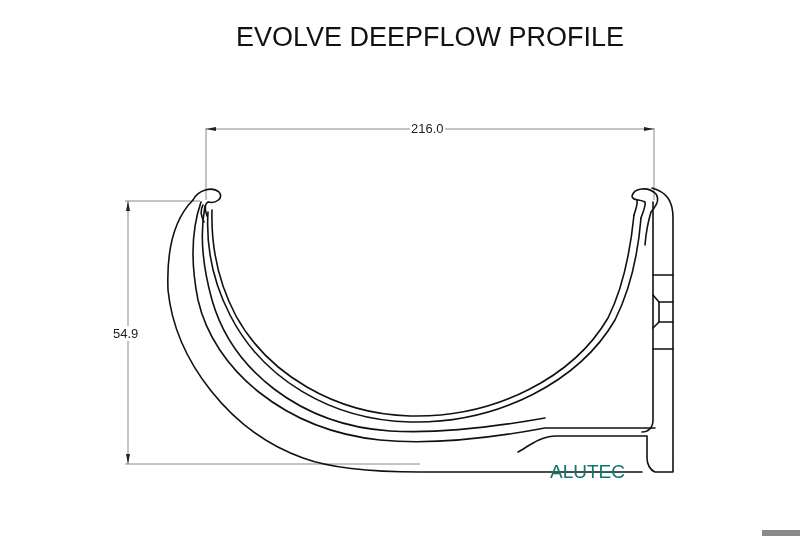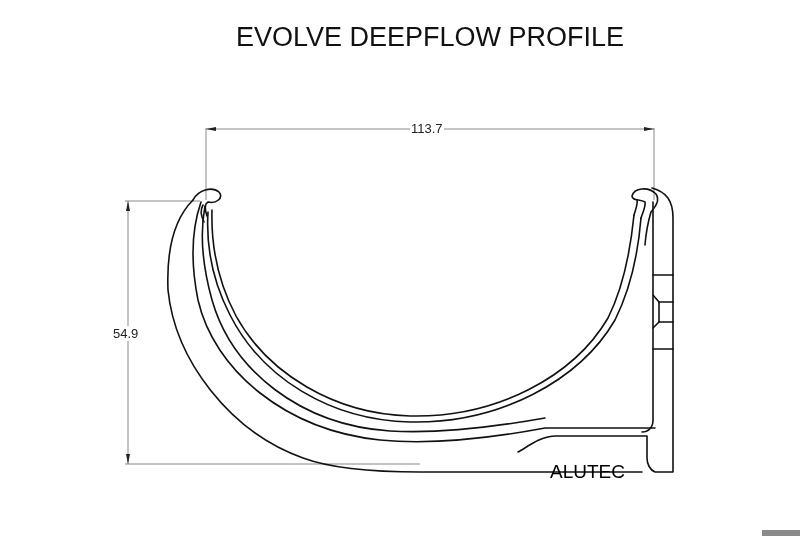"113.7" div.dim-text { text: 113.7 -> 216.0 }
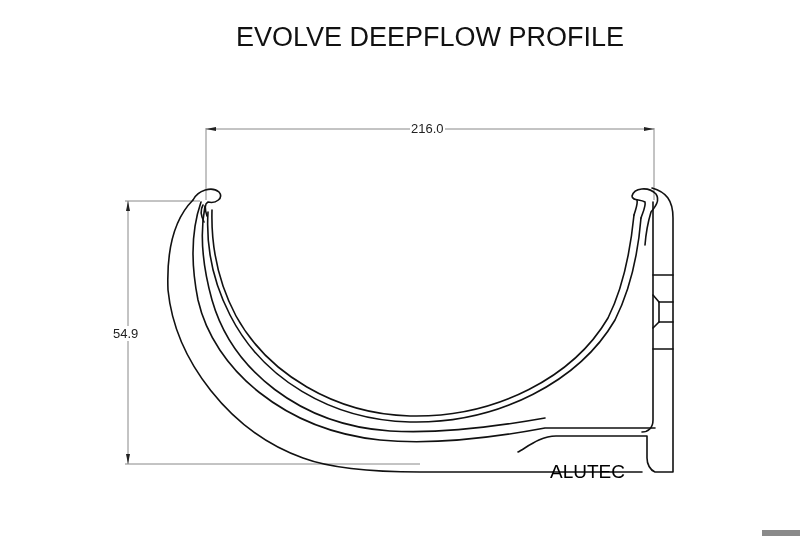"ALUTEC" .brand { color: #000000 -> #0f766e }
